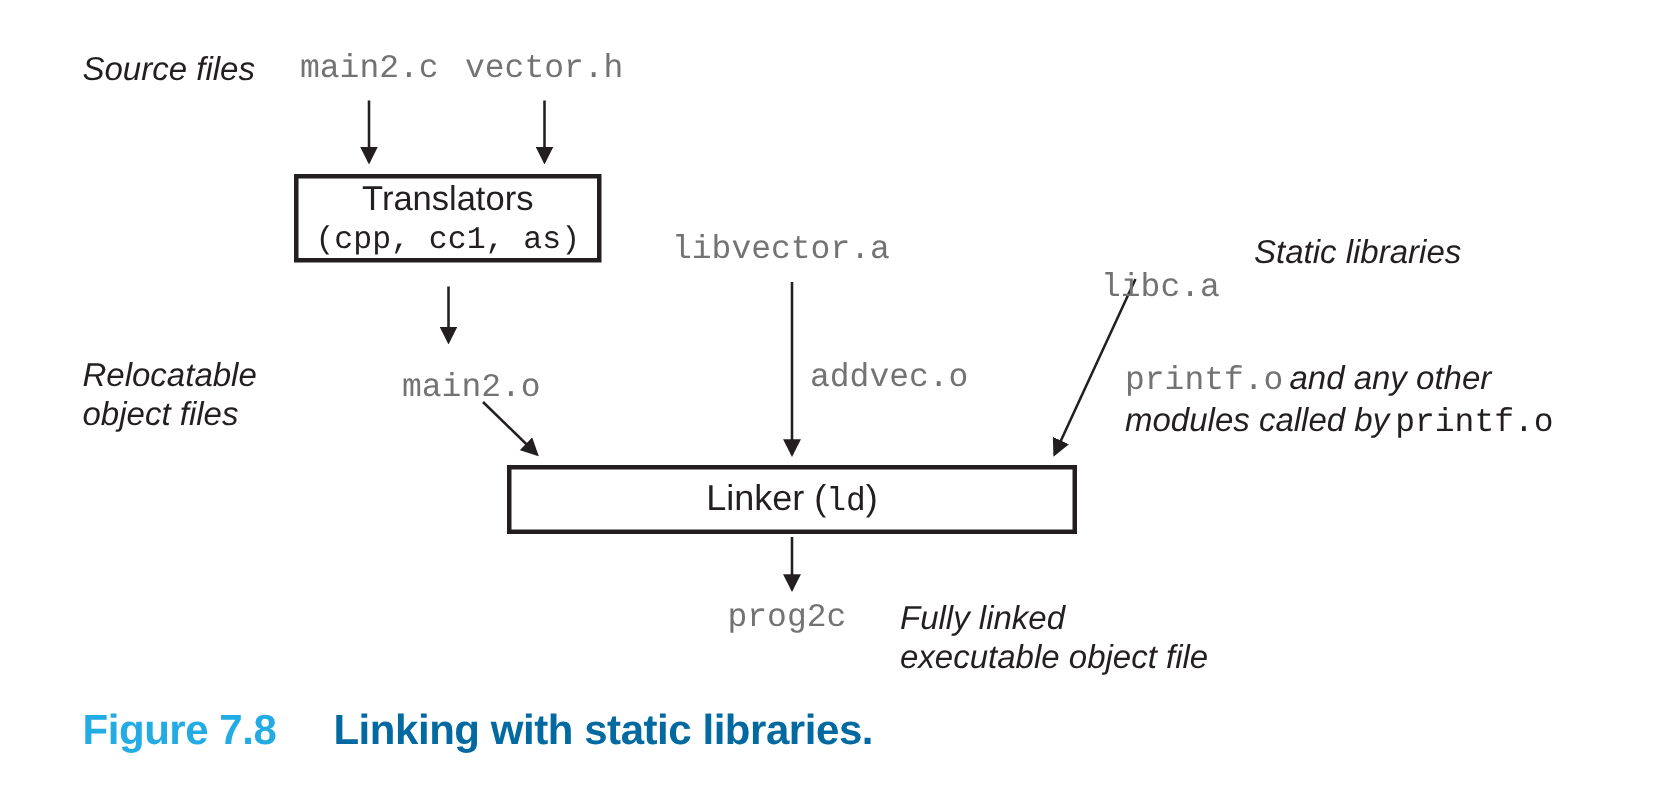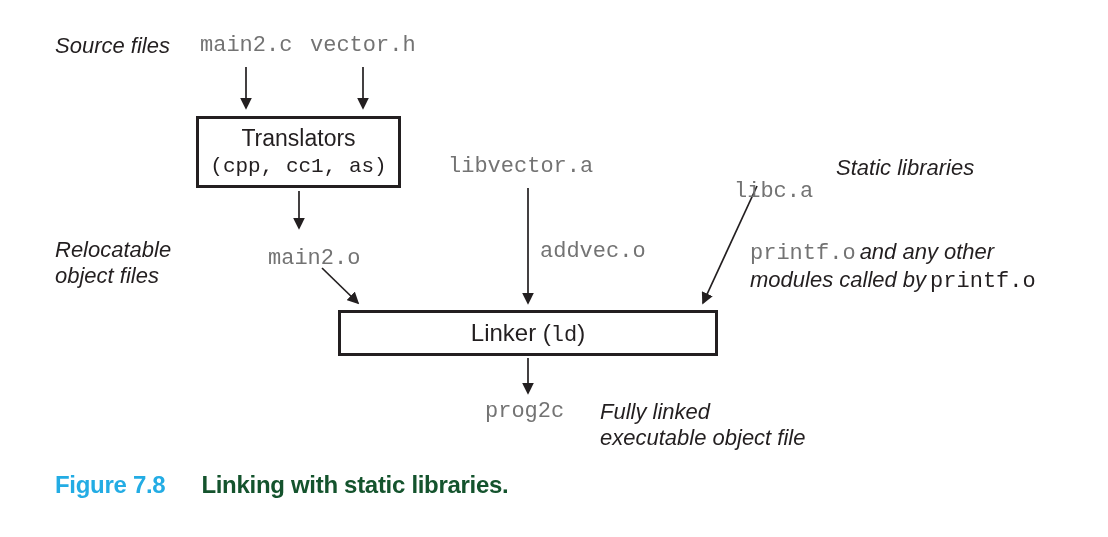"Translators" div.node-box { height: 72px -> 59px }
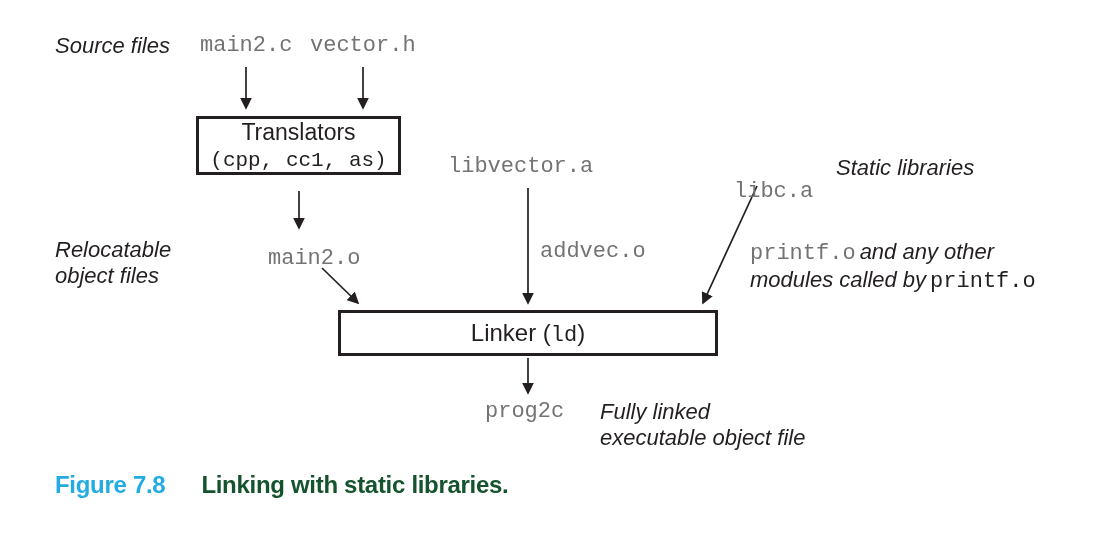"Figure 7.8" .caption { font-size: 24px -> 28px; gap: 36px -> 22px }
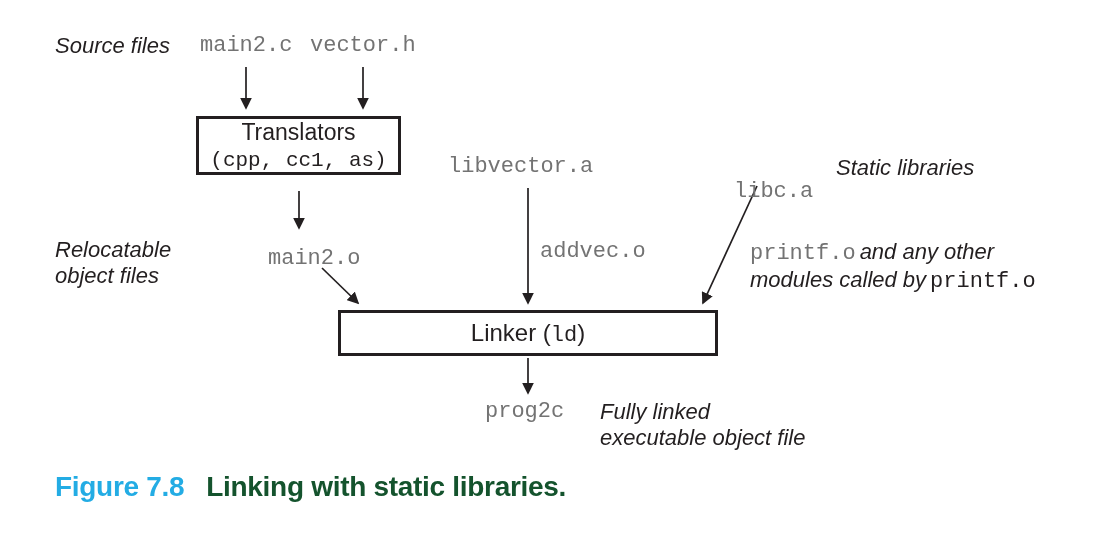"Linking with static libraries." .caption .cap-text { color: #14532d -> #0369a1; margin-left: none -> 16px }
